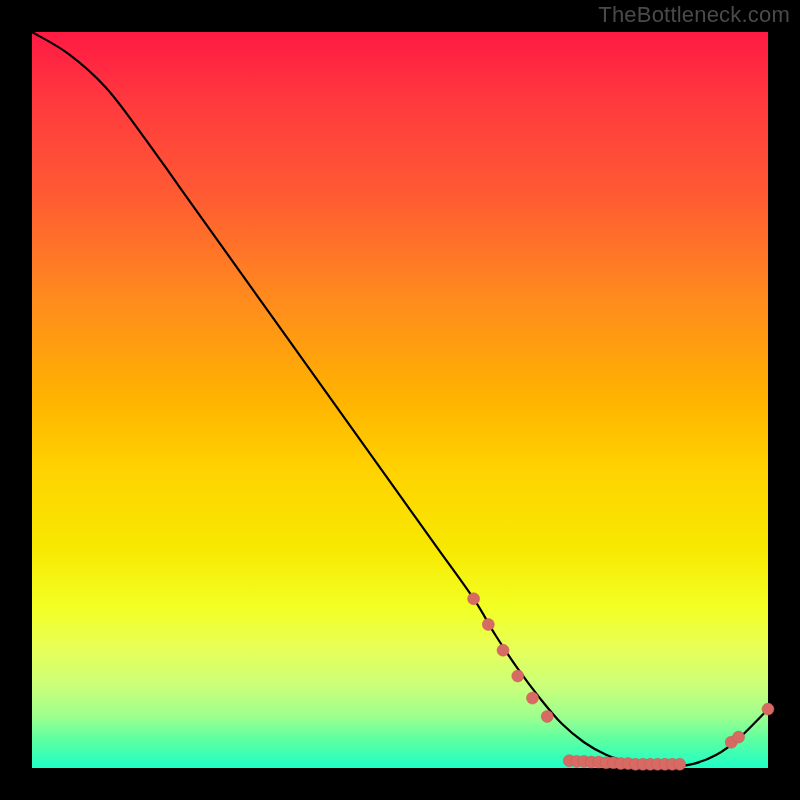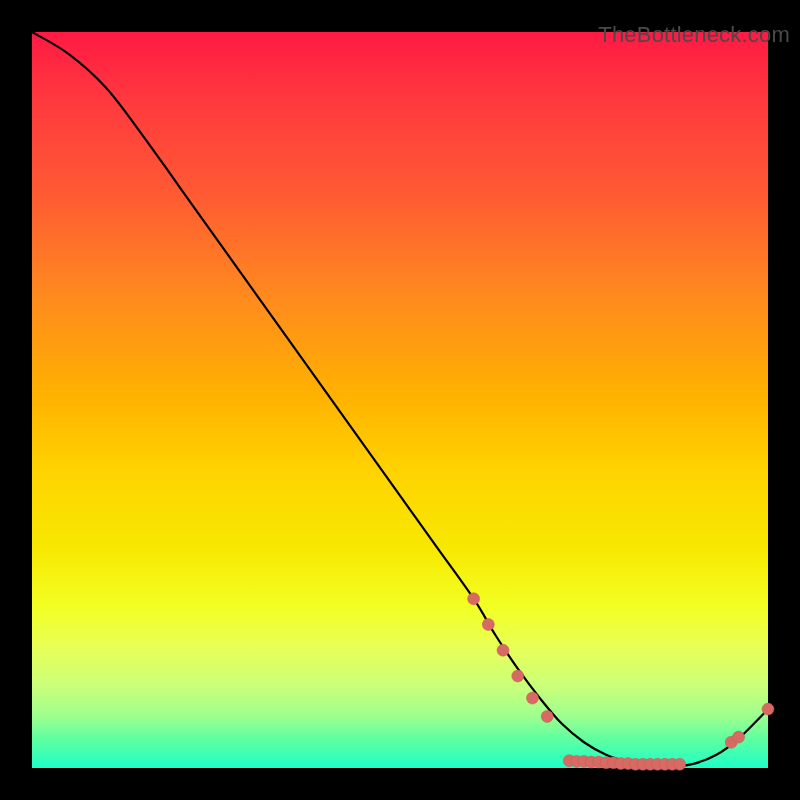"TheBottleneck.com" .watermark { top: 22px -> 2px }
